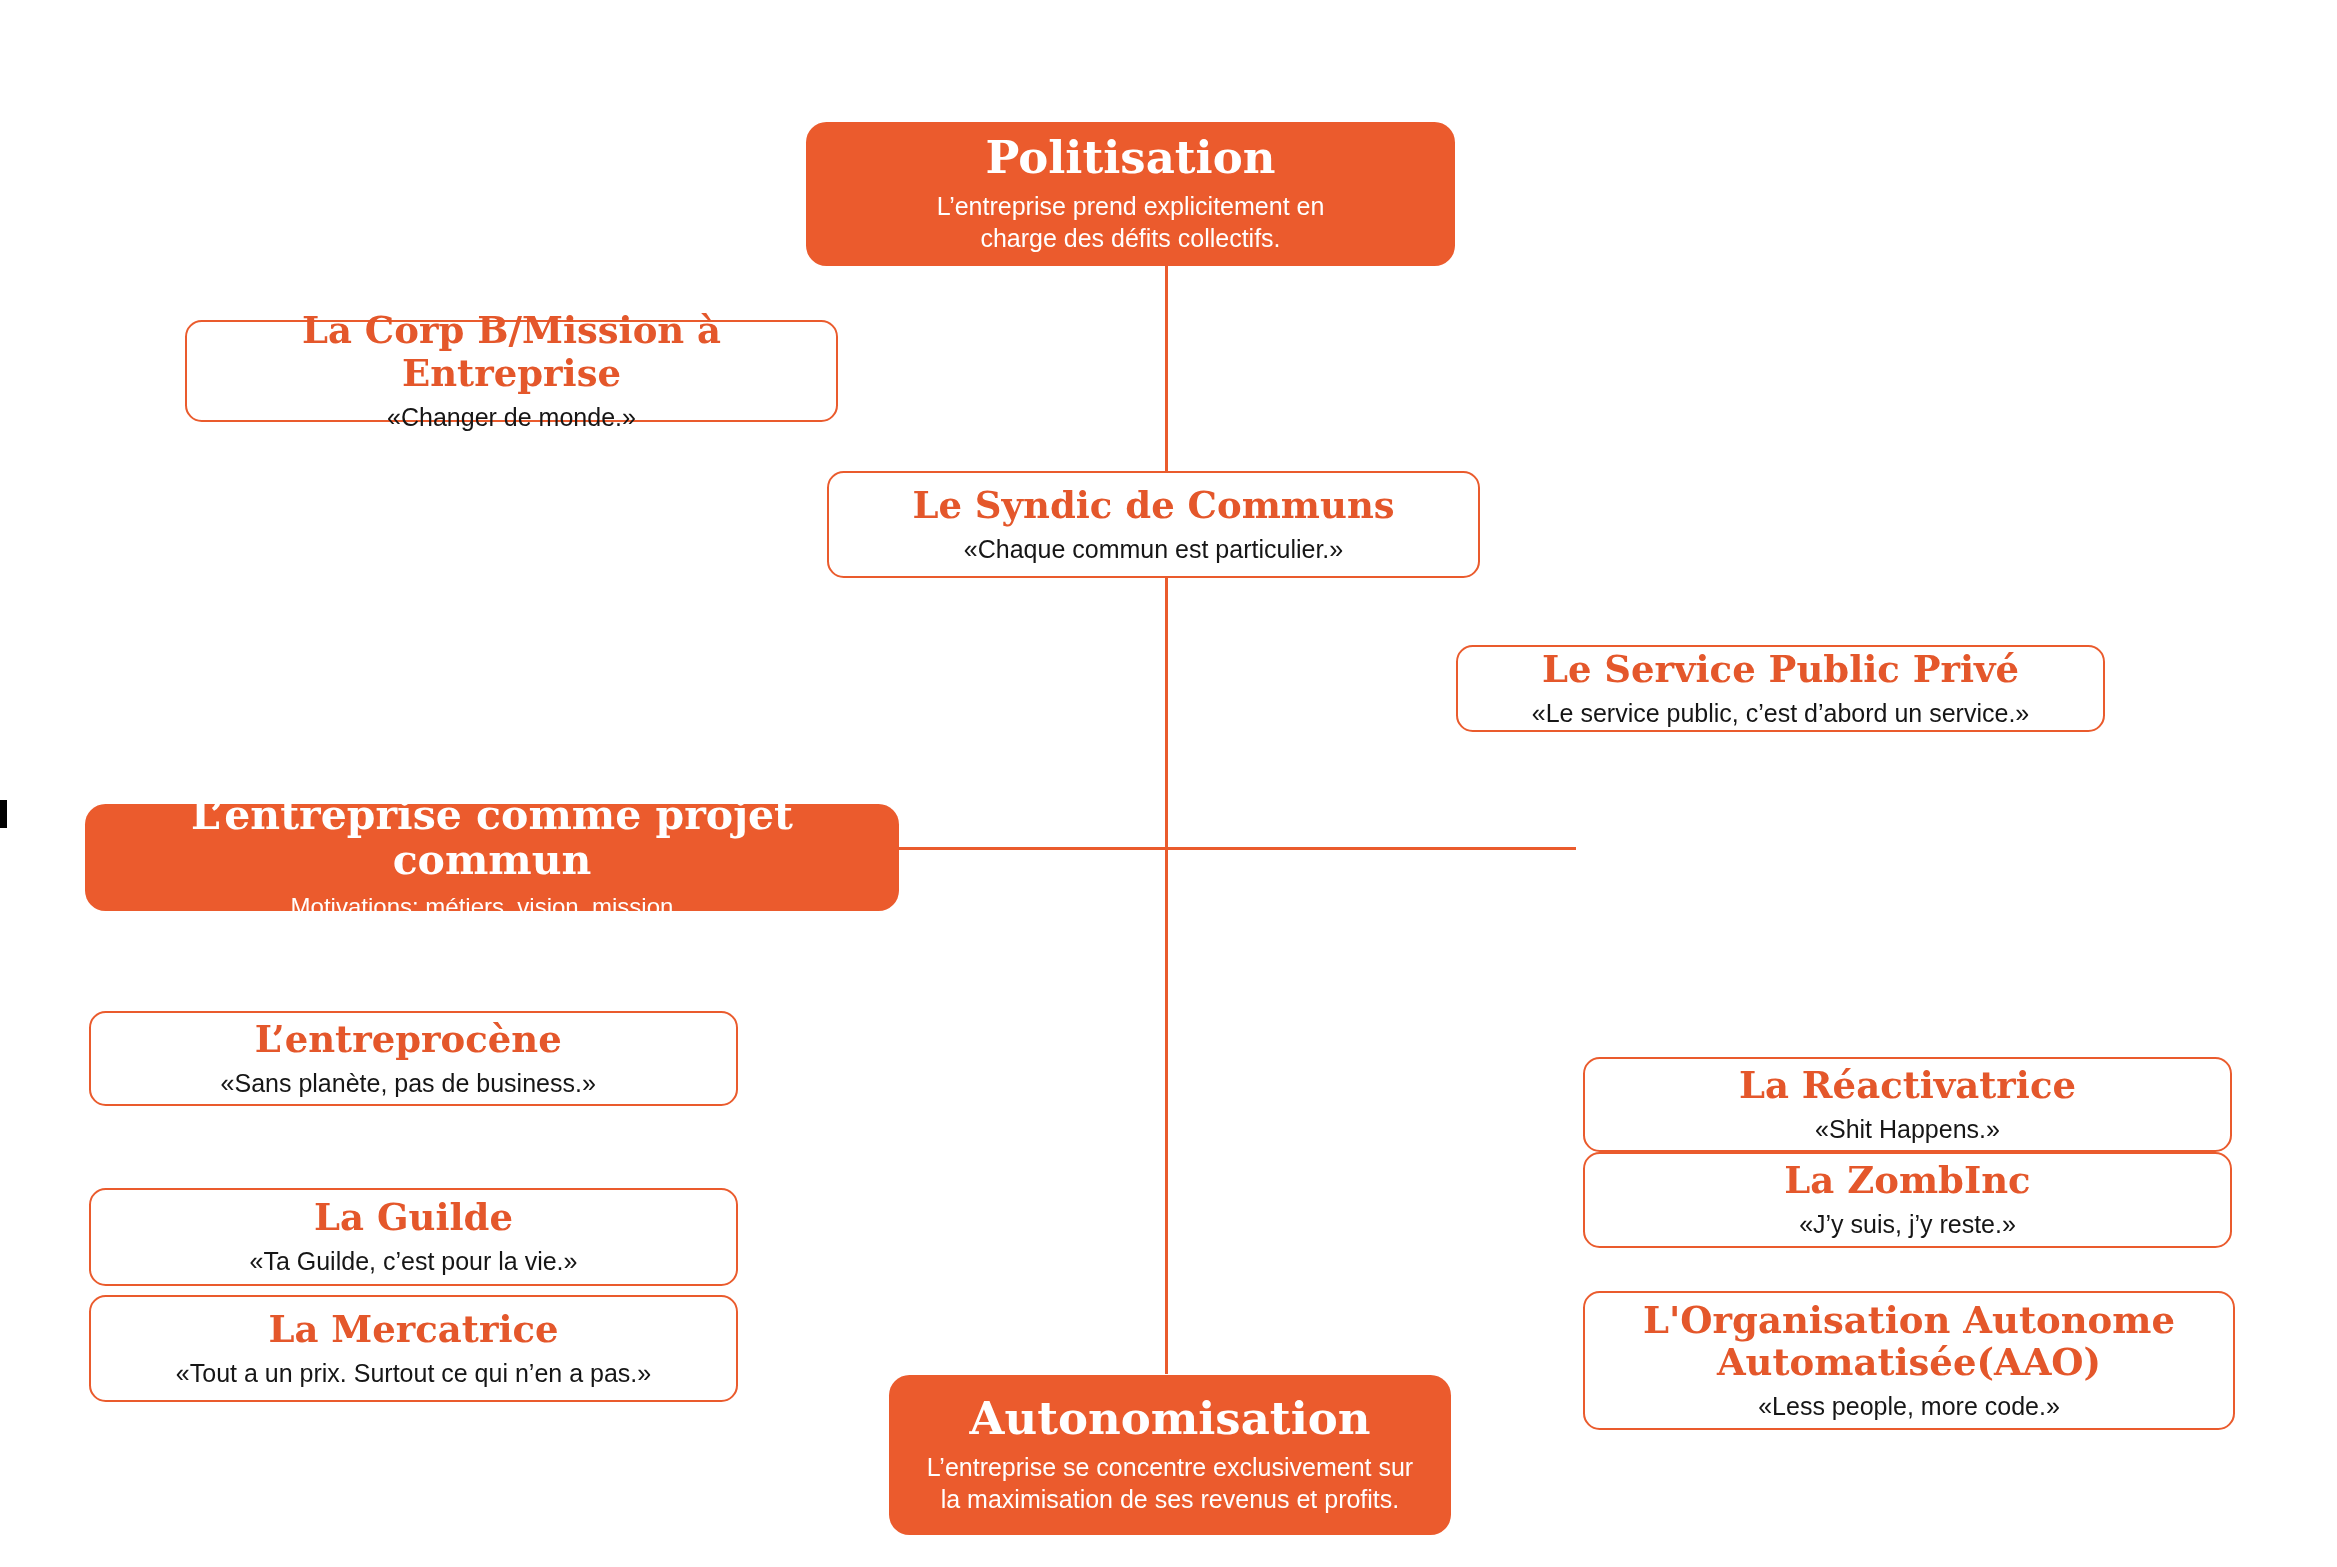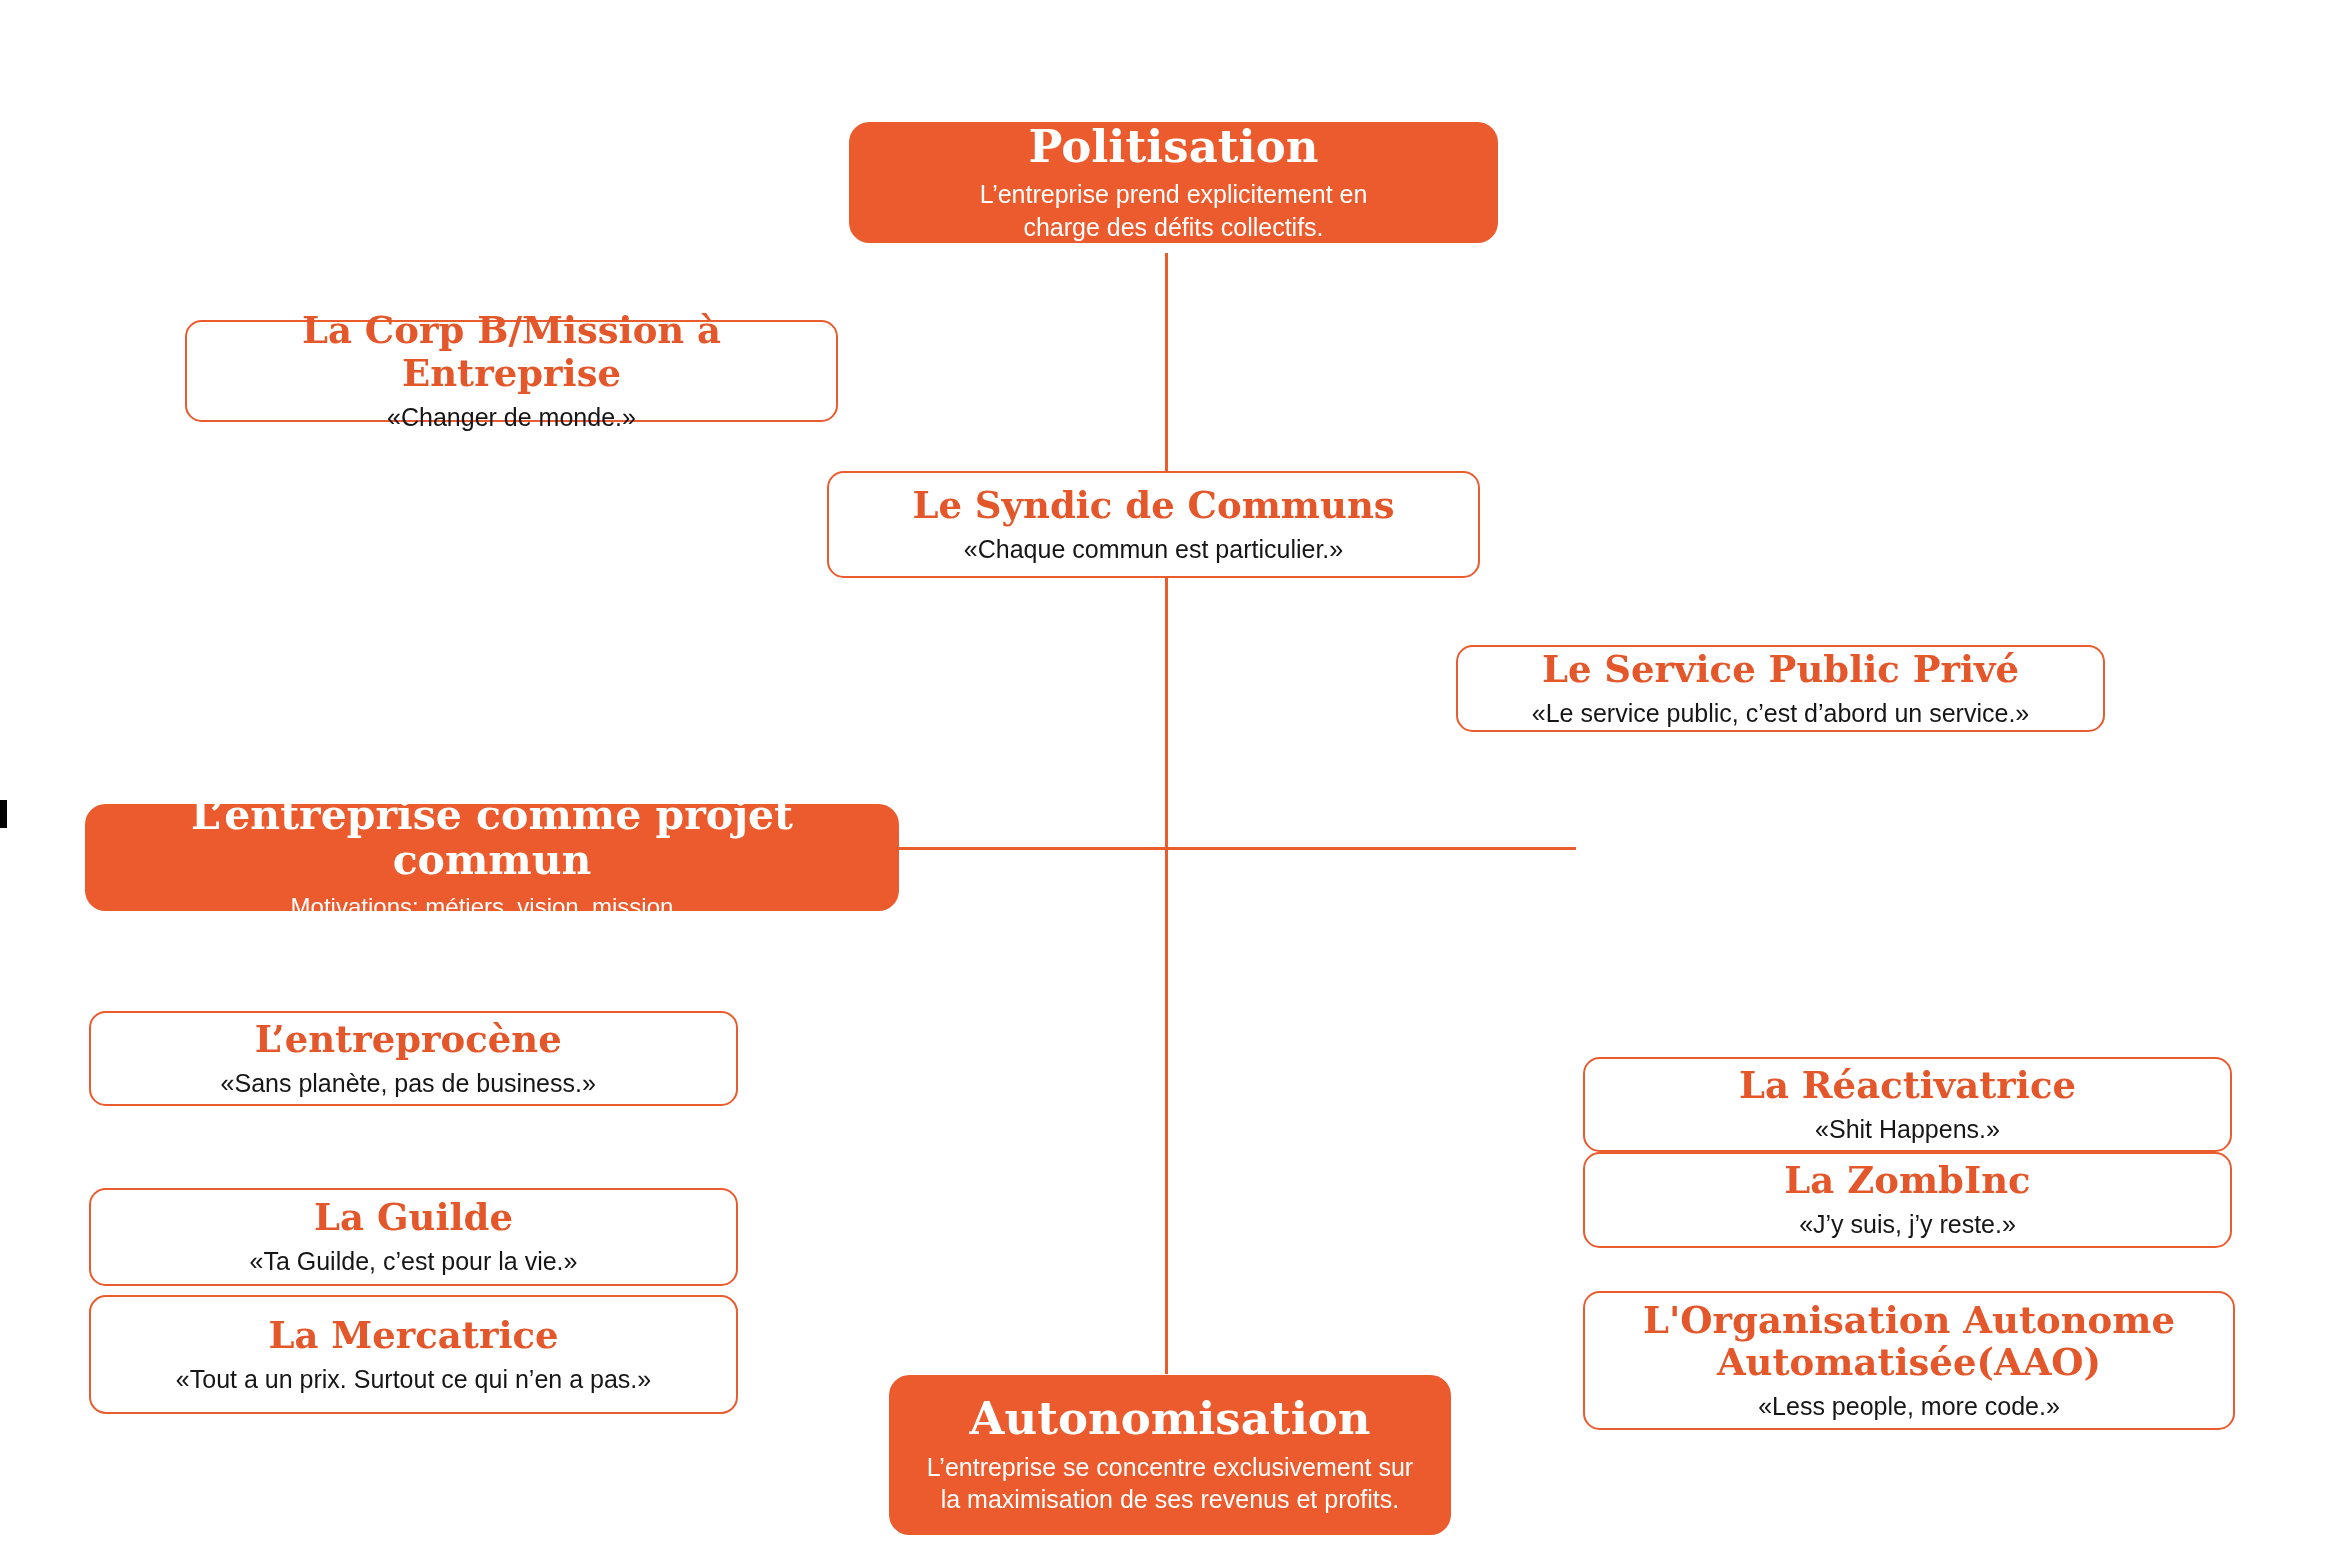"Politisation" div.axis-node { height: 121px -> 144px; left: 849px -> 806px }
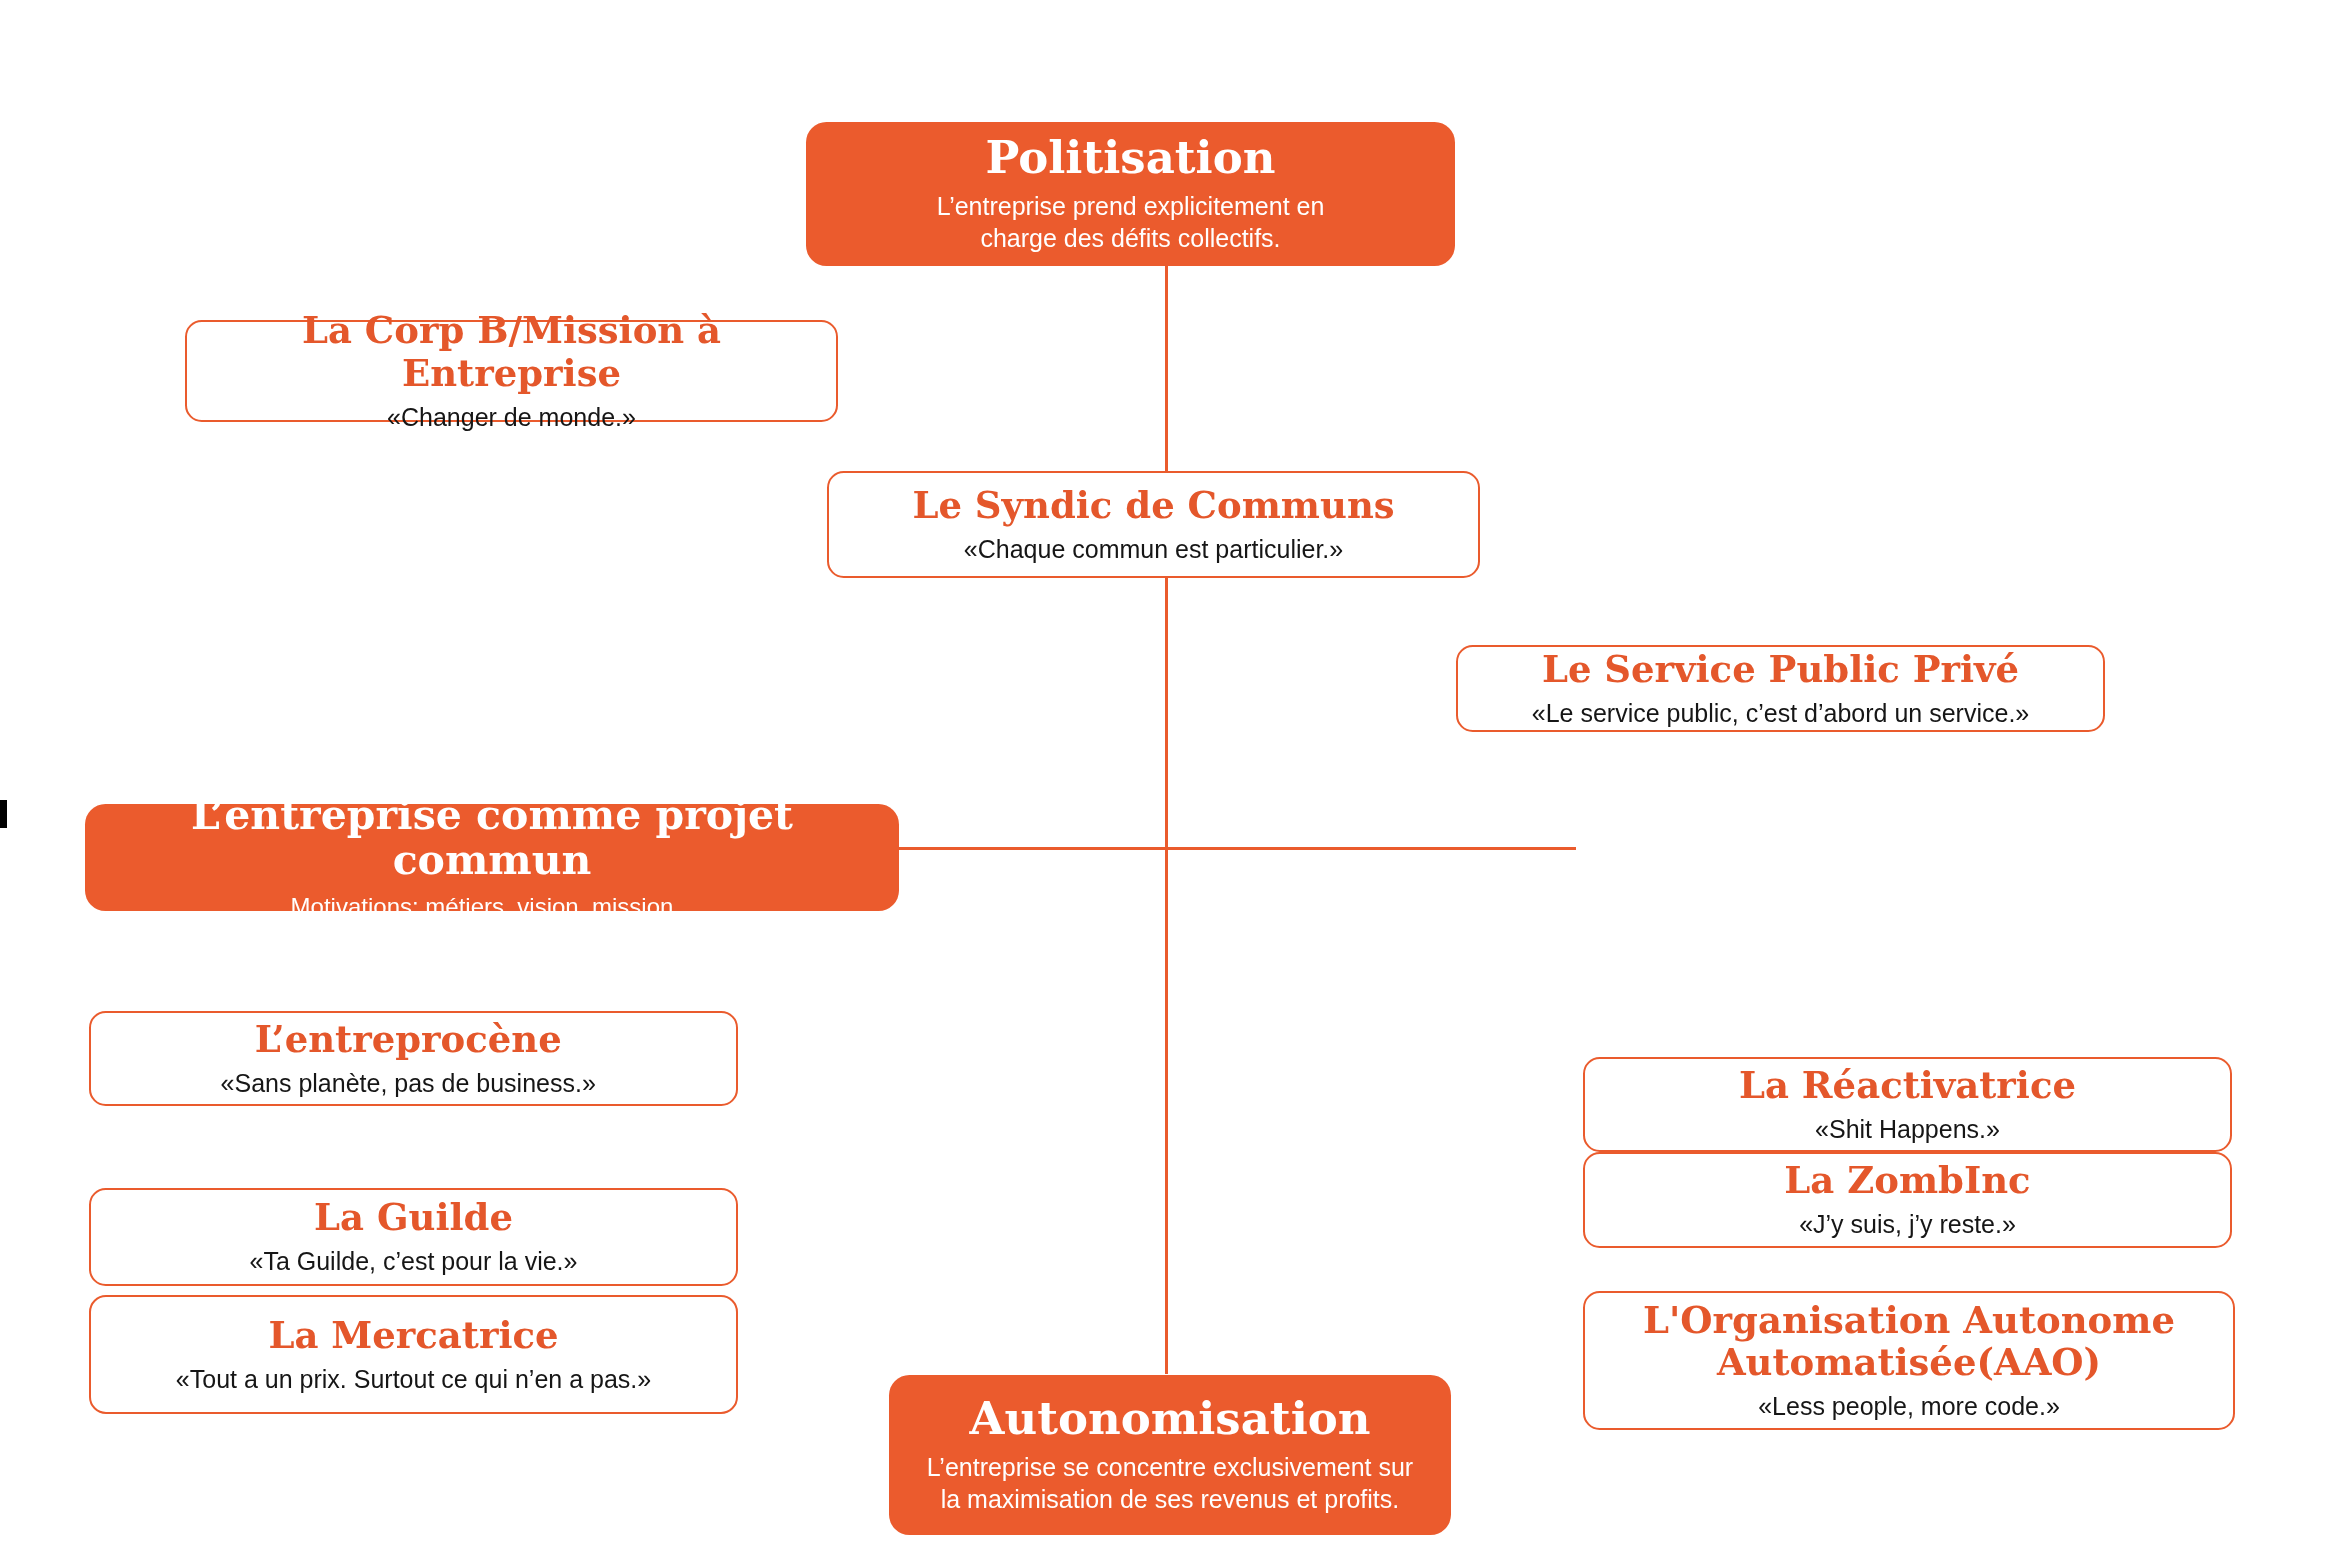"La Mercatrice" div.node { border-radius: 17px -> none; height: 119px -> 107px }
